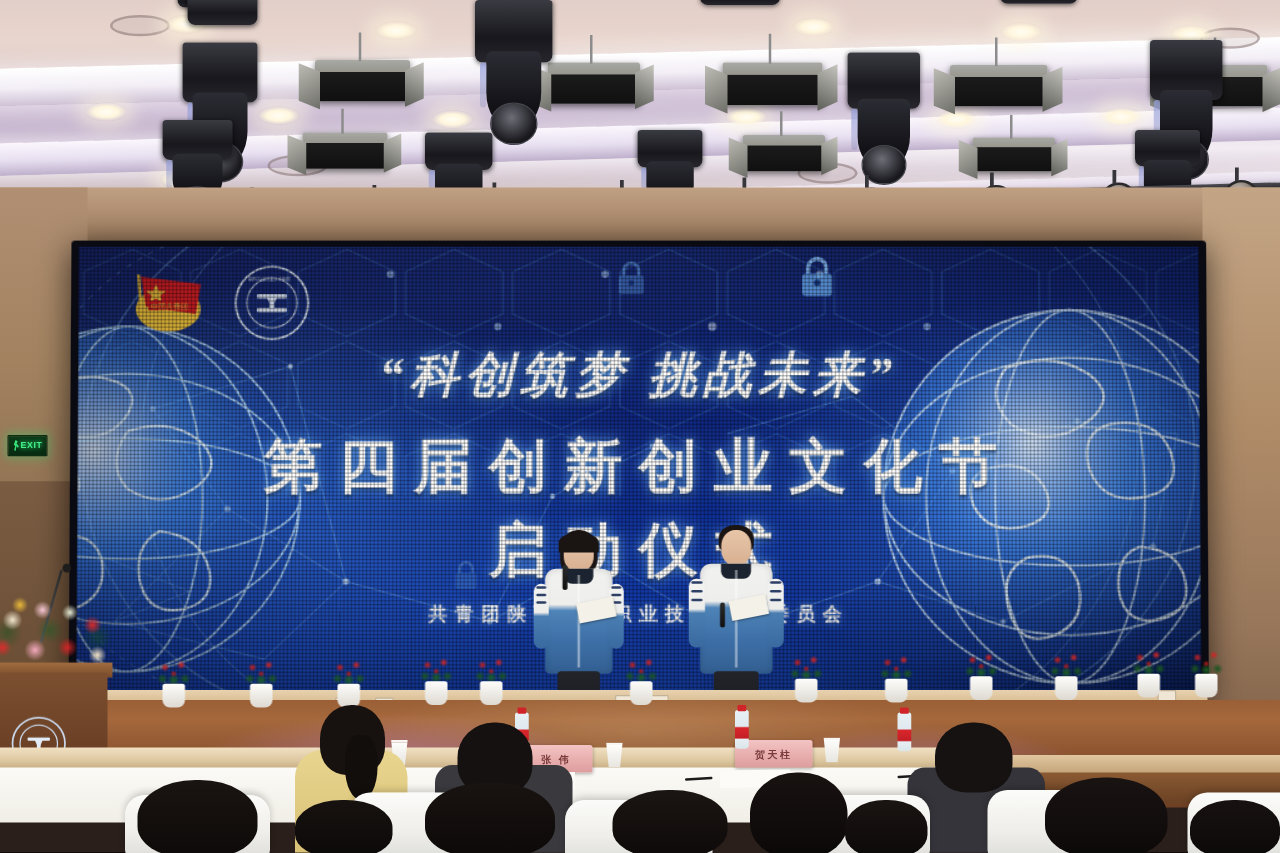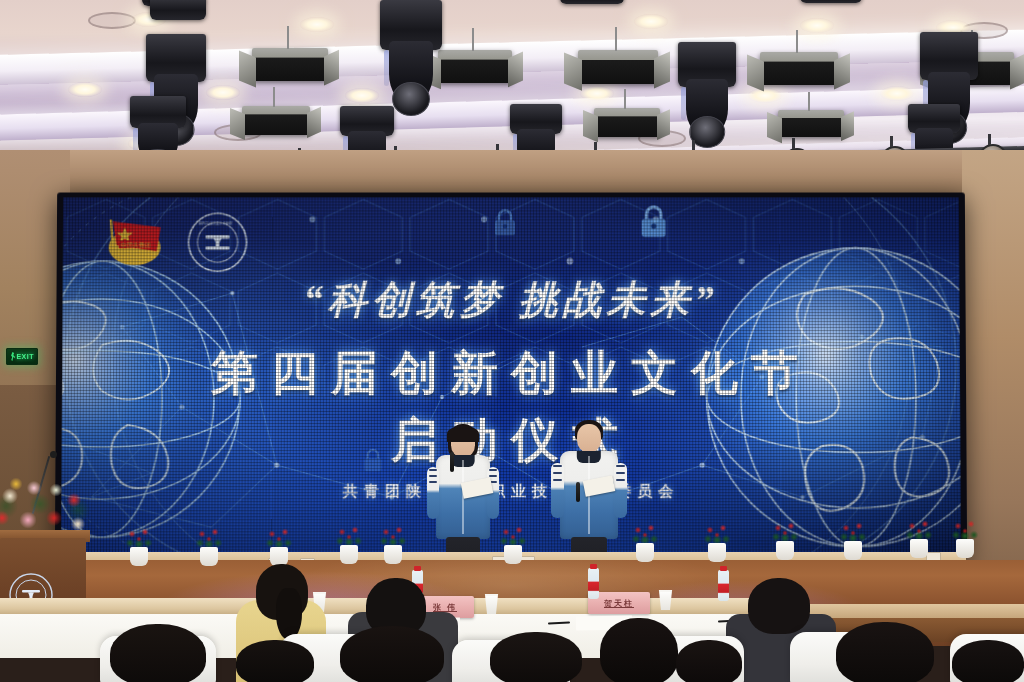"张 伟" .nameplate { text-decoration: underline -> none }
